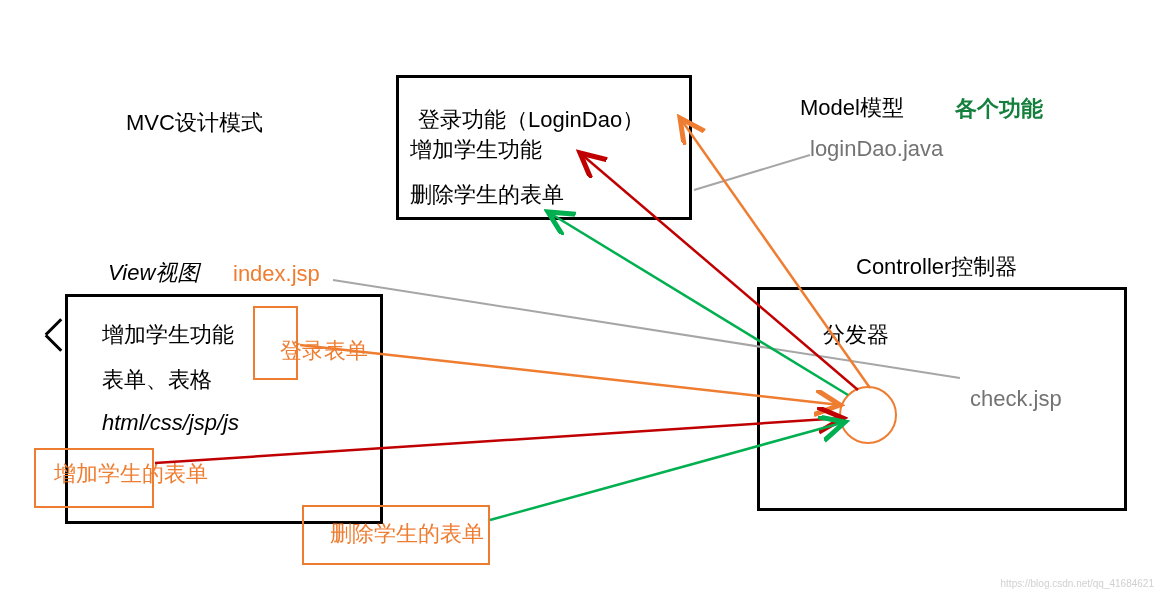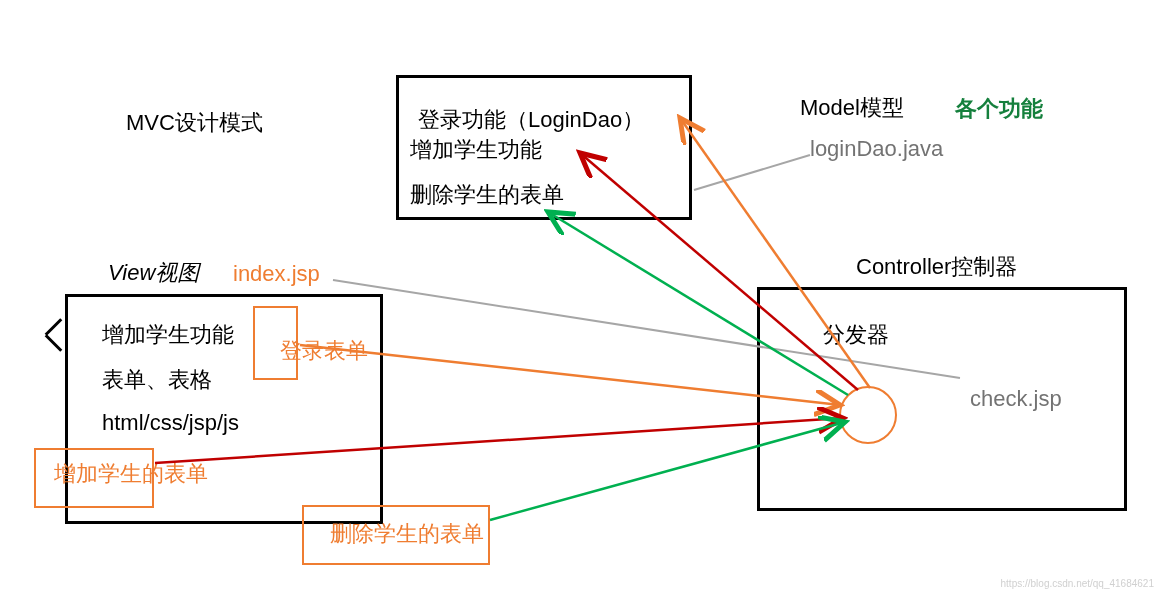"html/css/jsp/js" div.label { font-style: none -> italic }
